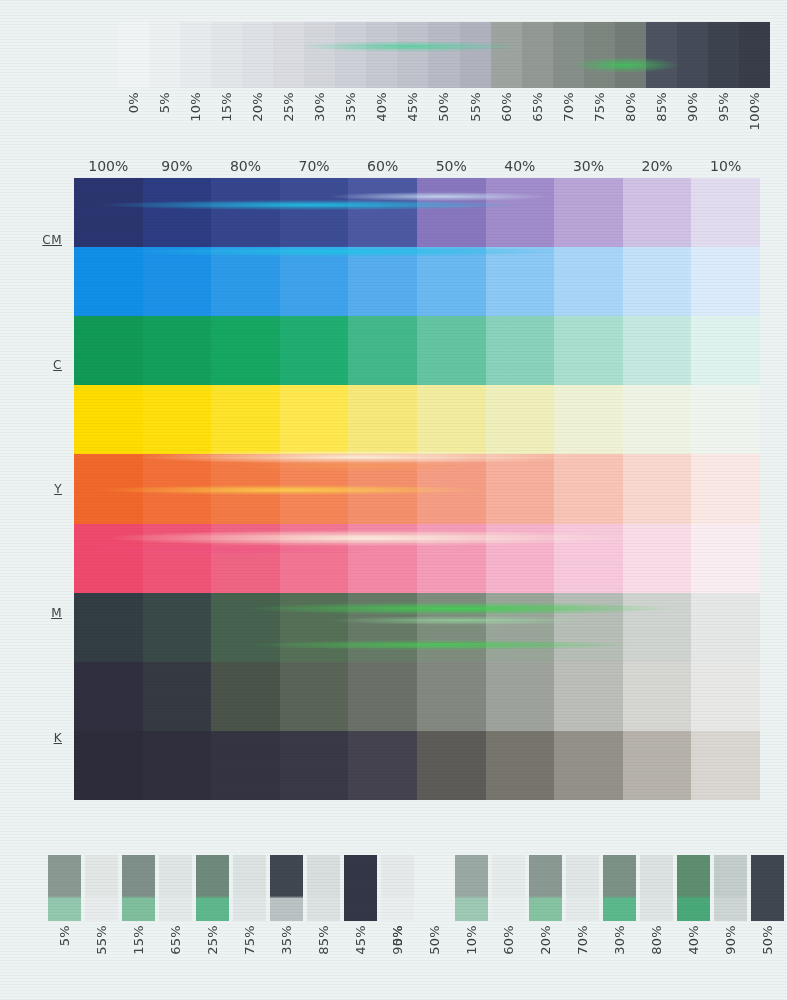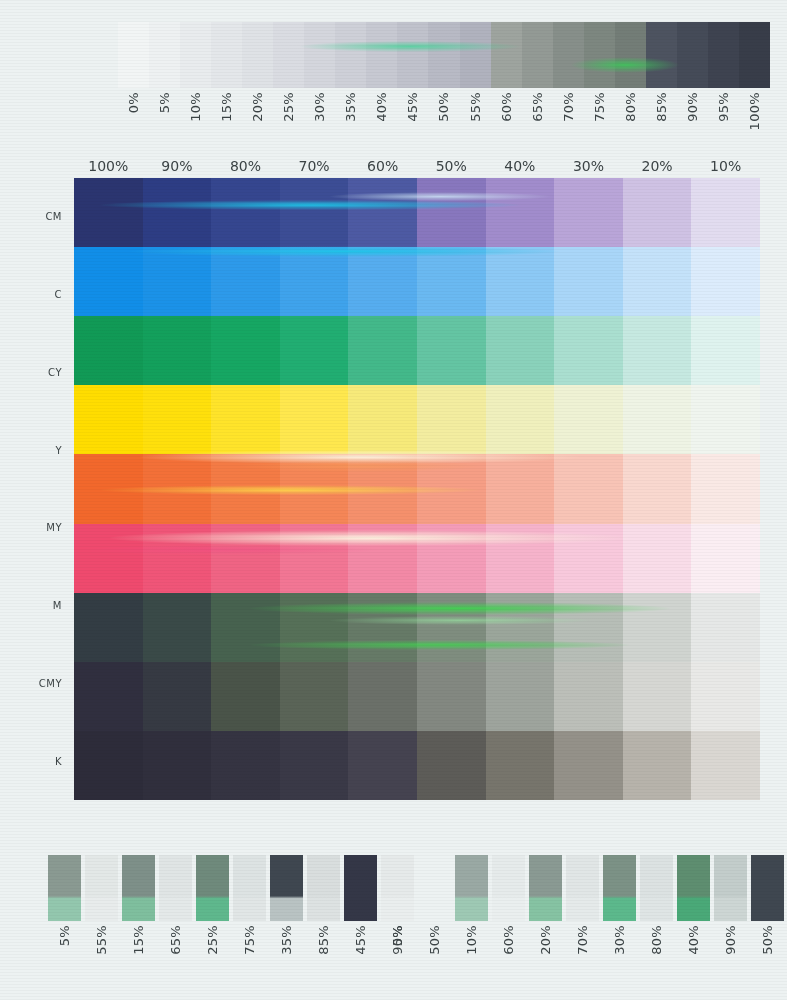"CM" #grid-row-labels .rl { font-size: 10px -> 12px; text-decoration: none -> underline }
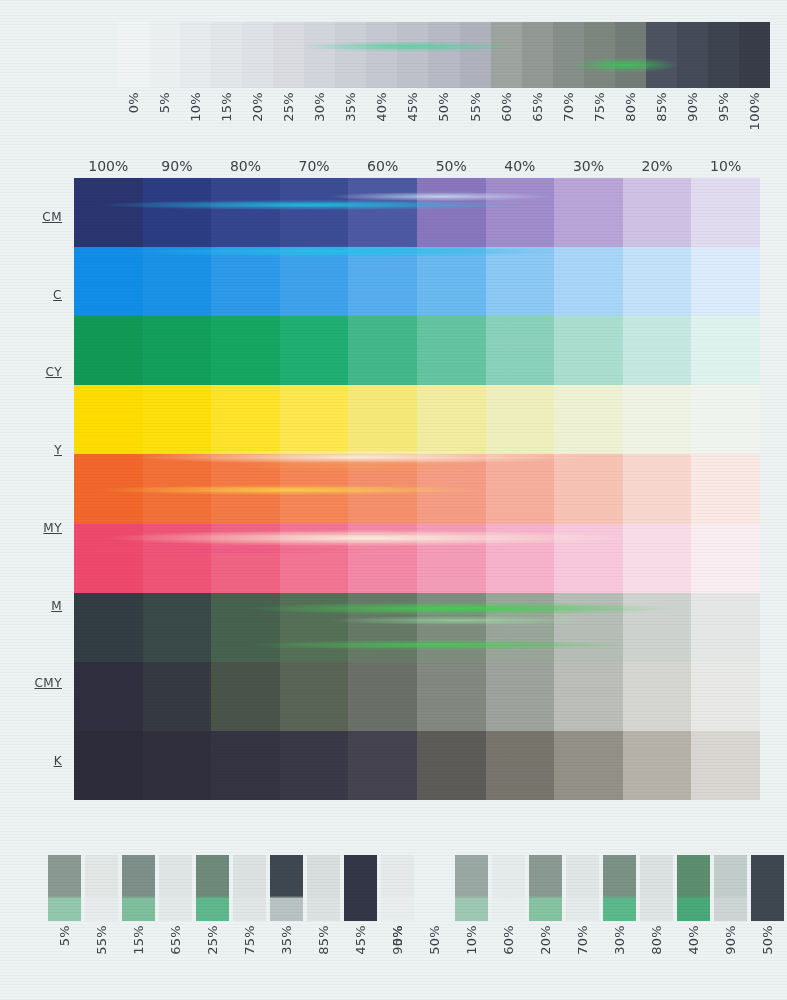"CY" div.rl { html: <div>CY</div> -> none }
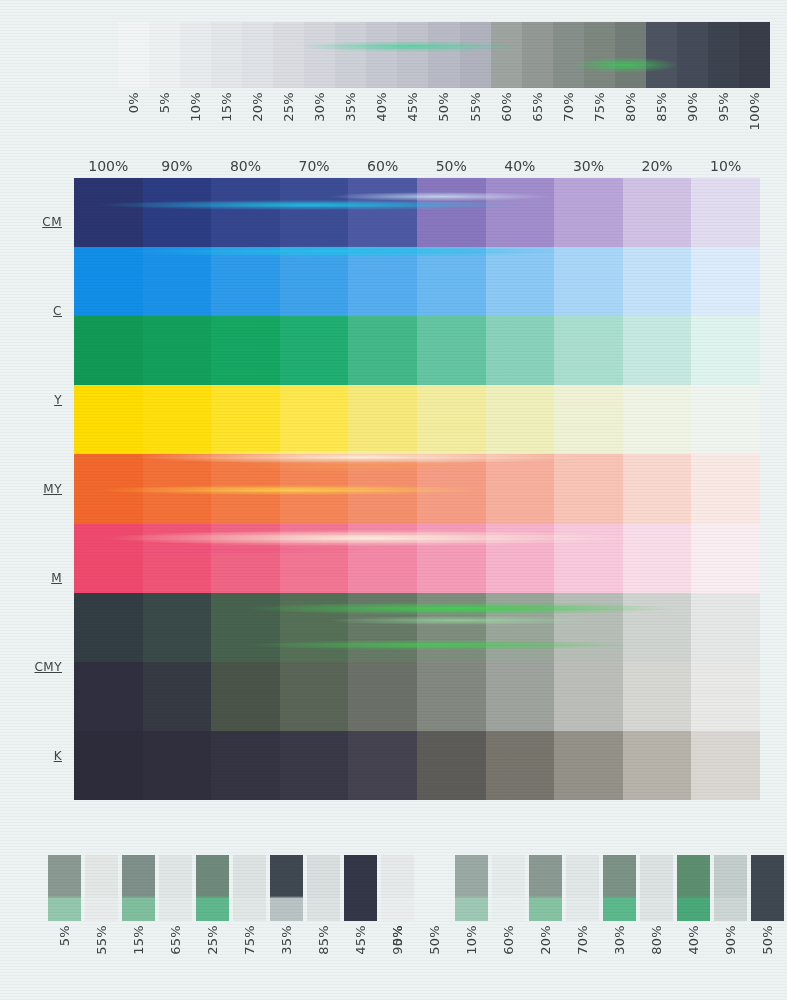"MY" div.rl { html: <div>MY</div> -> none }
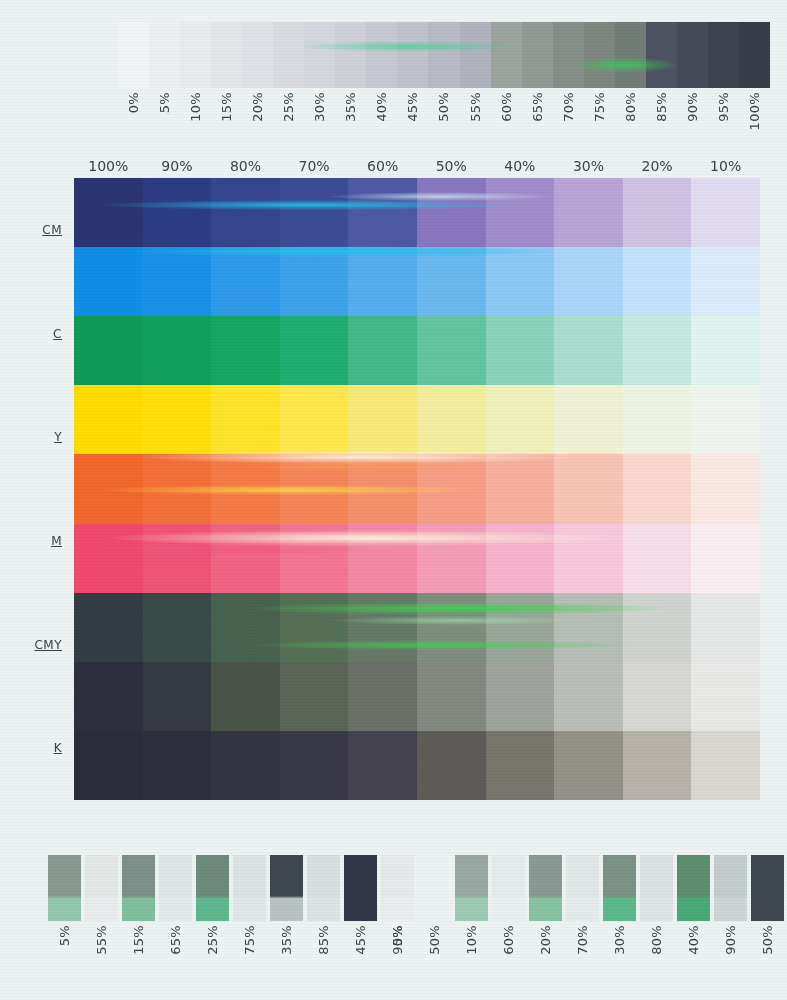"CMY" div.rl { html: <div>CMY</div> -> none }
